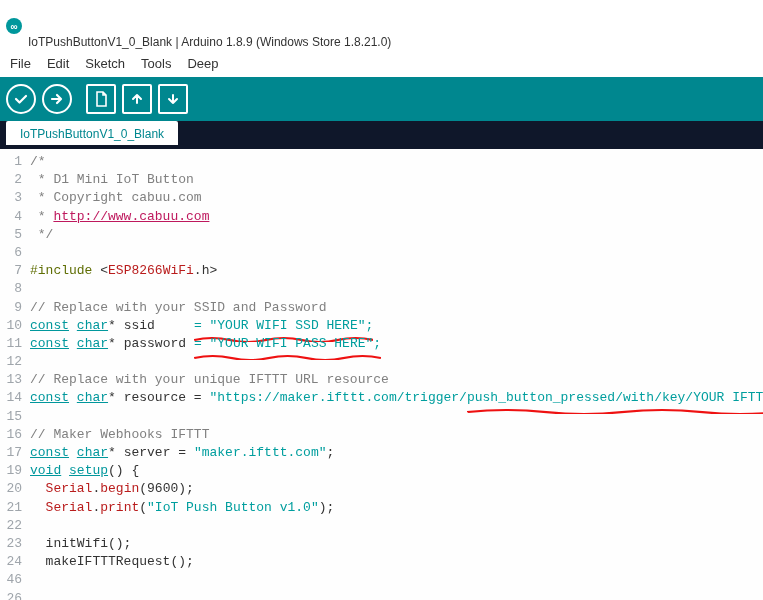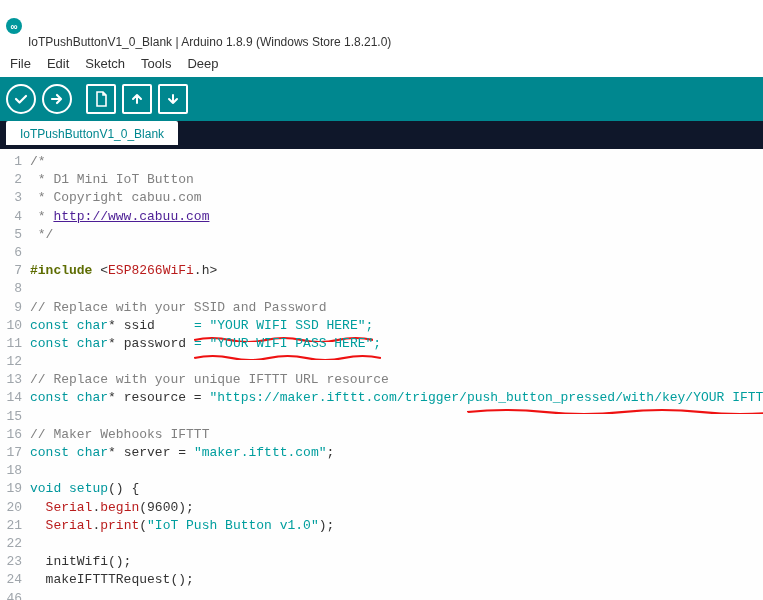"http://www.cabuu.com" .t-url-u { color: #4c1d95 -> #be185d }
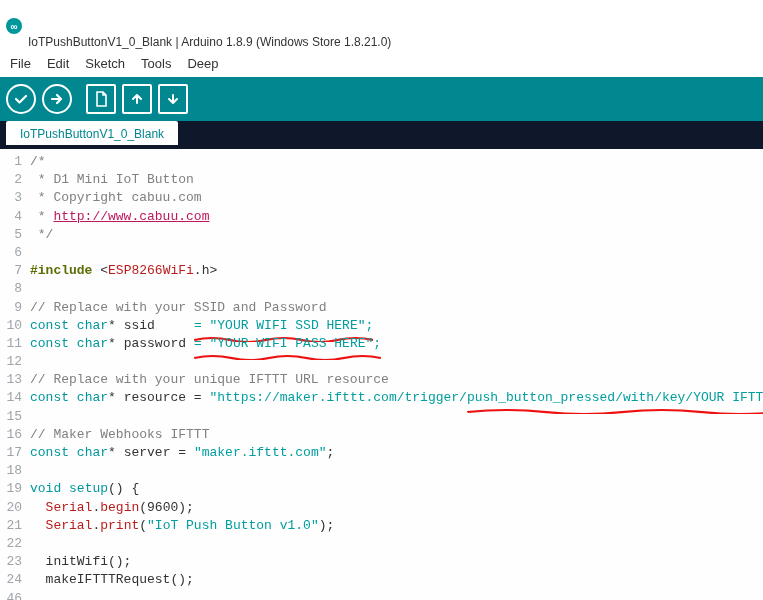"#include" .t-pre { font-weight: bold -> none }
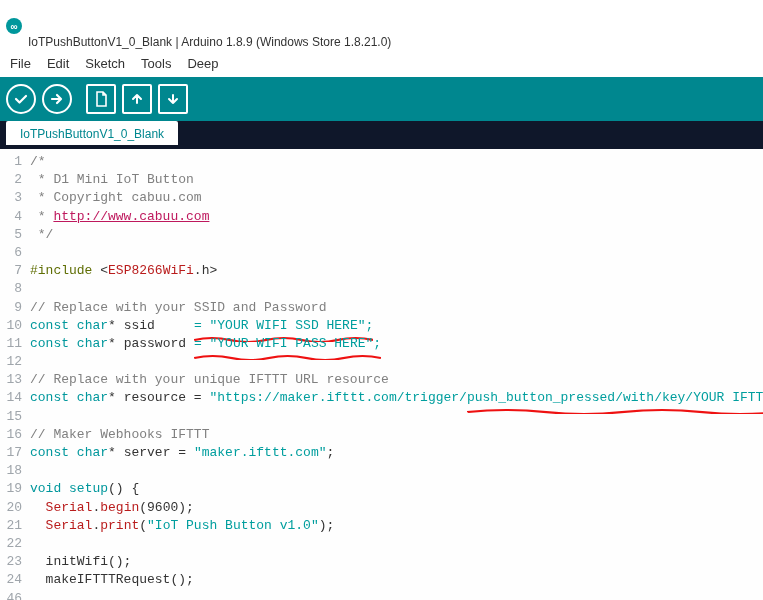"const" .t-kw { text-decoration: none -> underline }
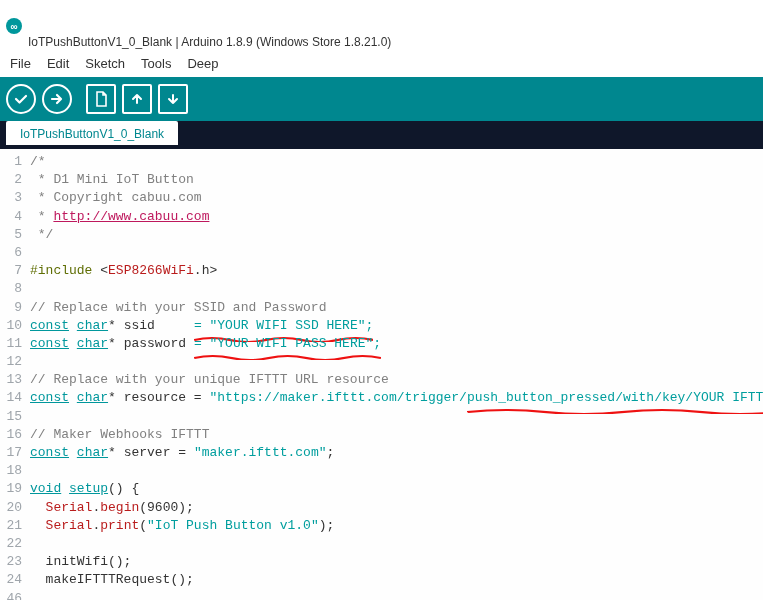"18" div.code-line { html: <div> <div>18</div> <div><span></span></div> </div> -> none }
